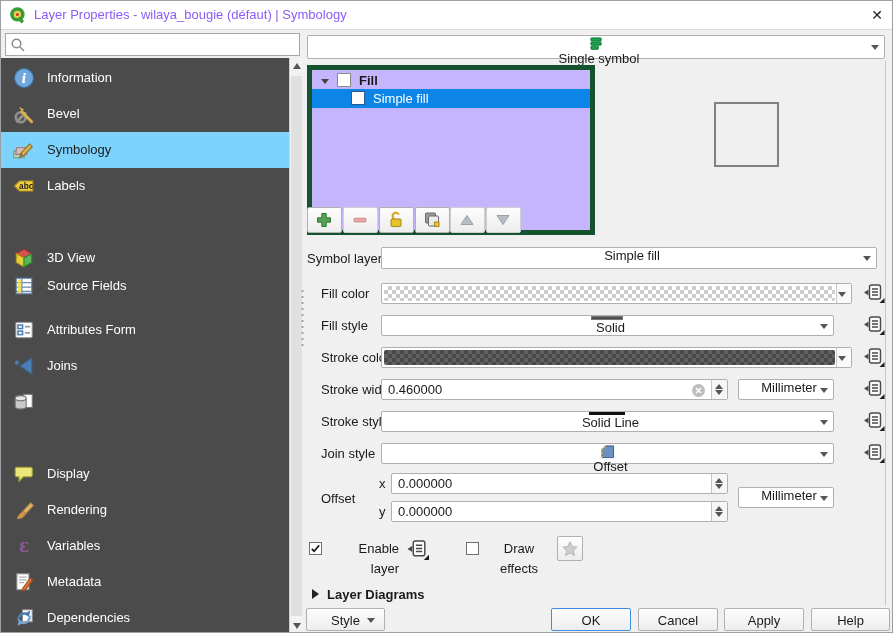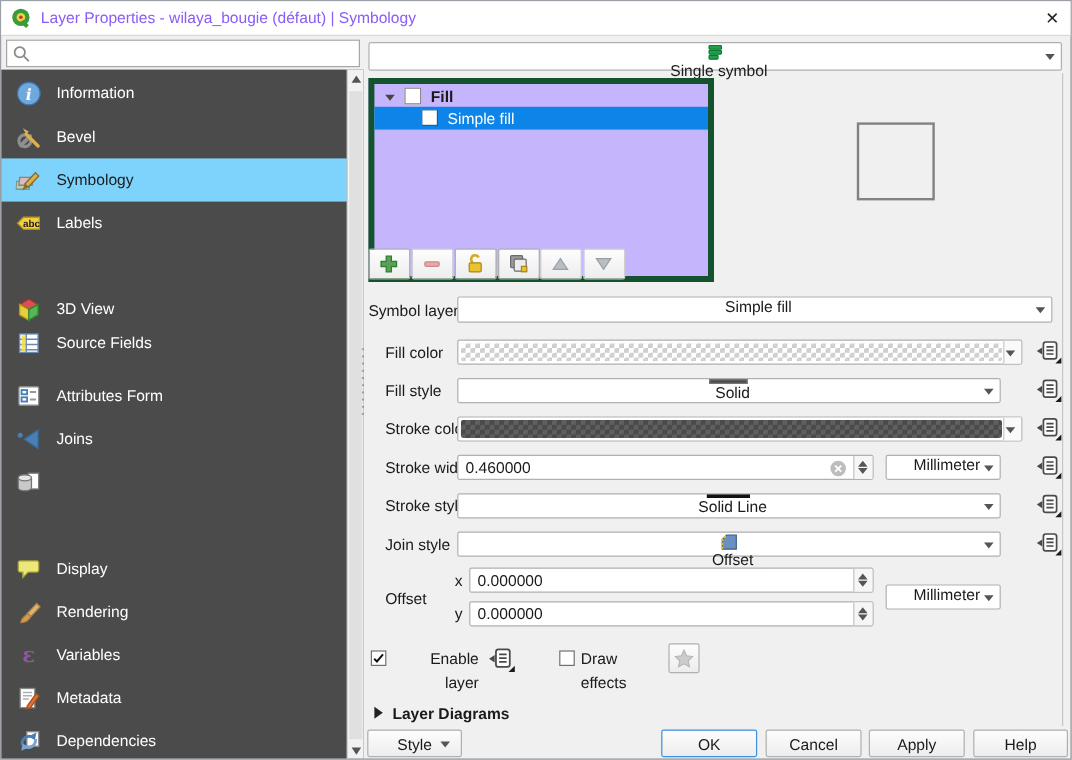"Draw effects" div { text-align: none -> center }
